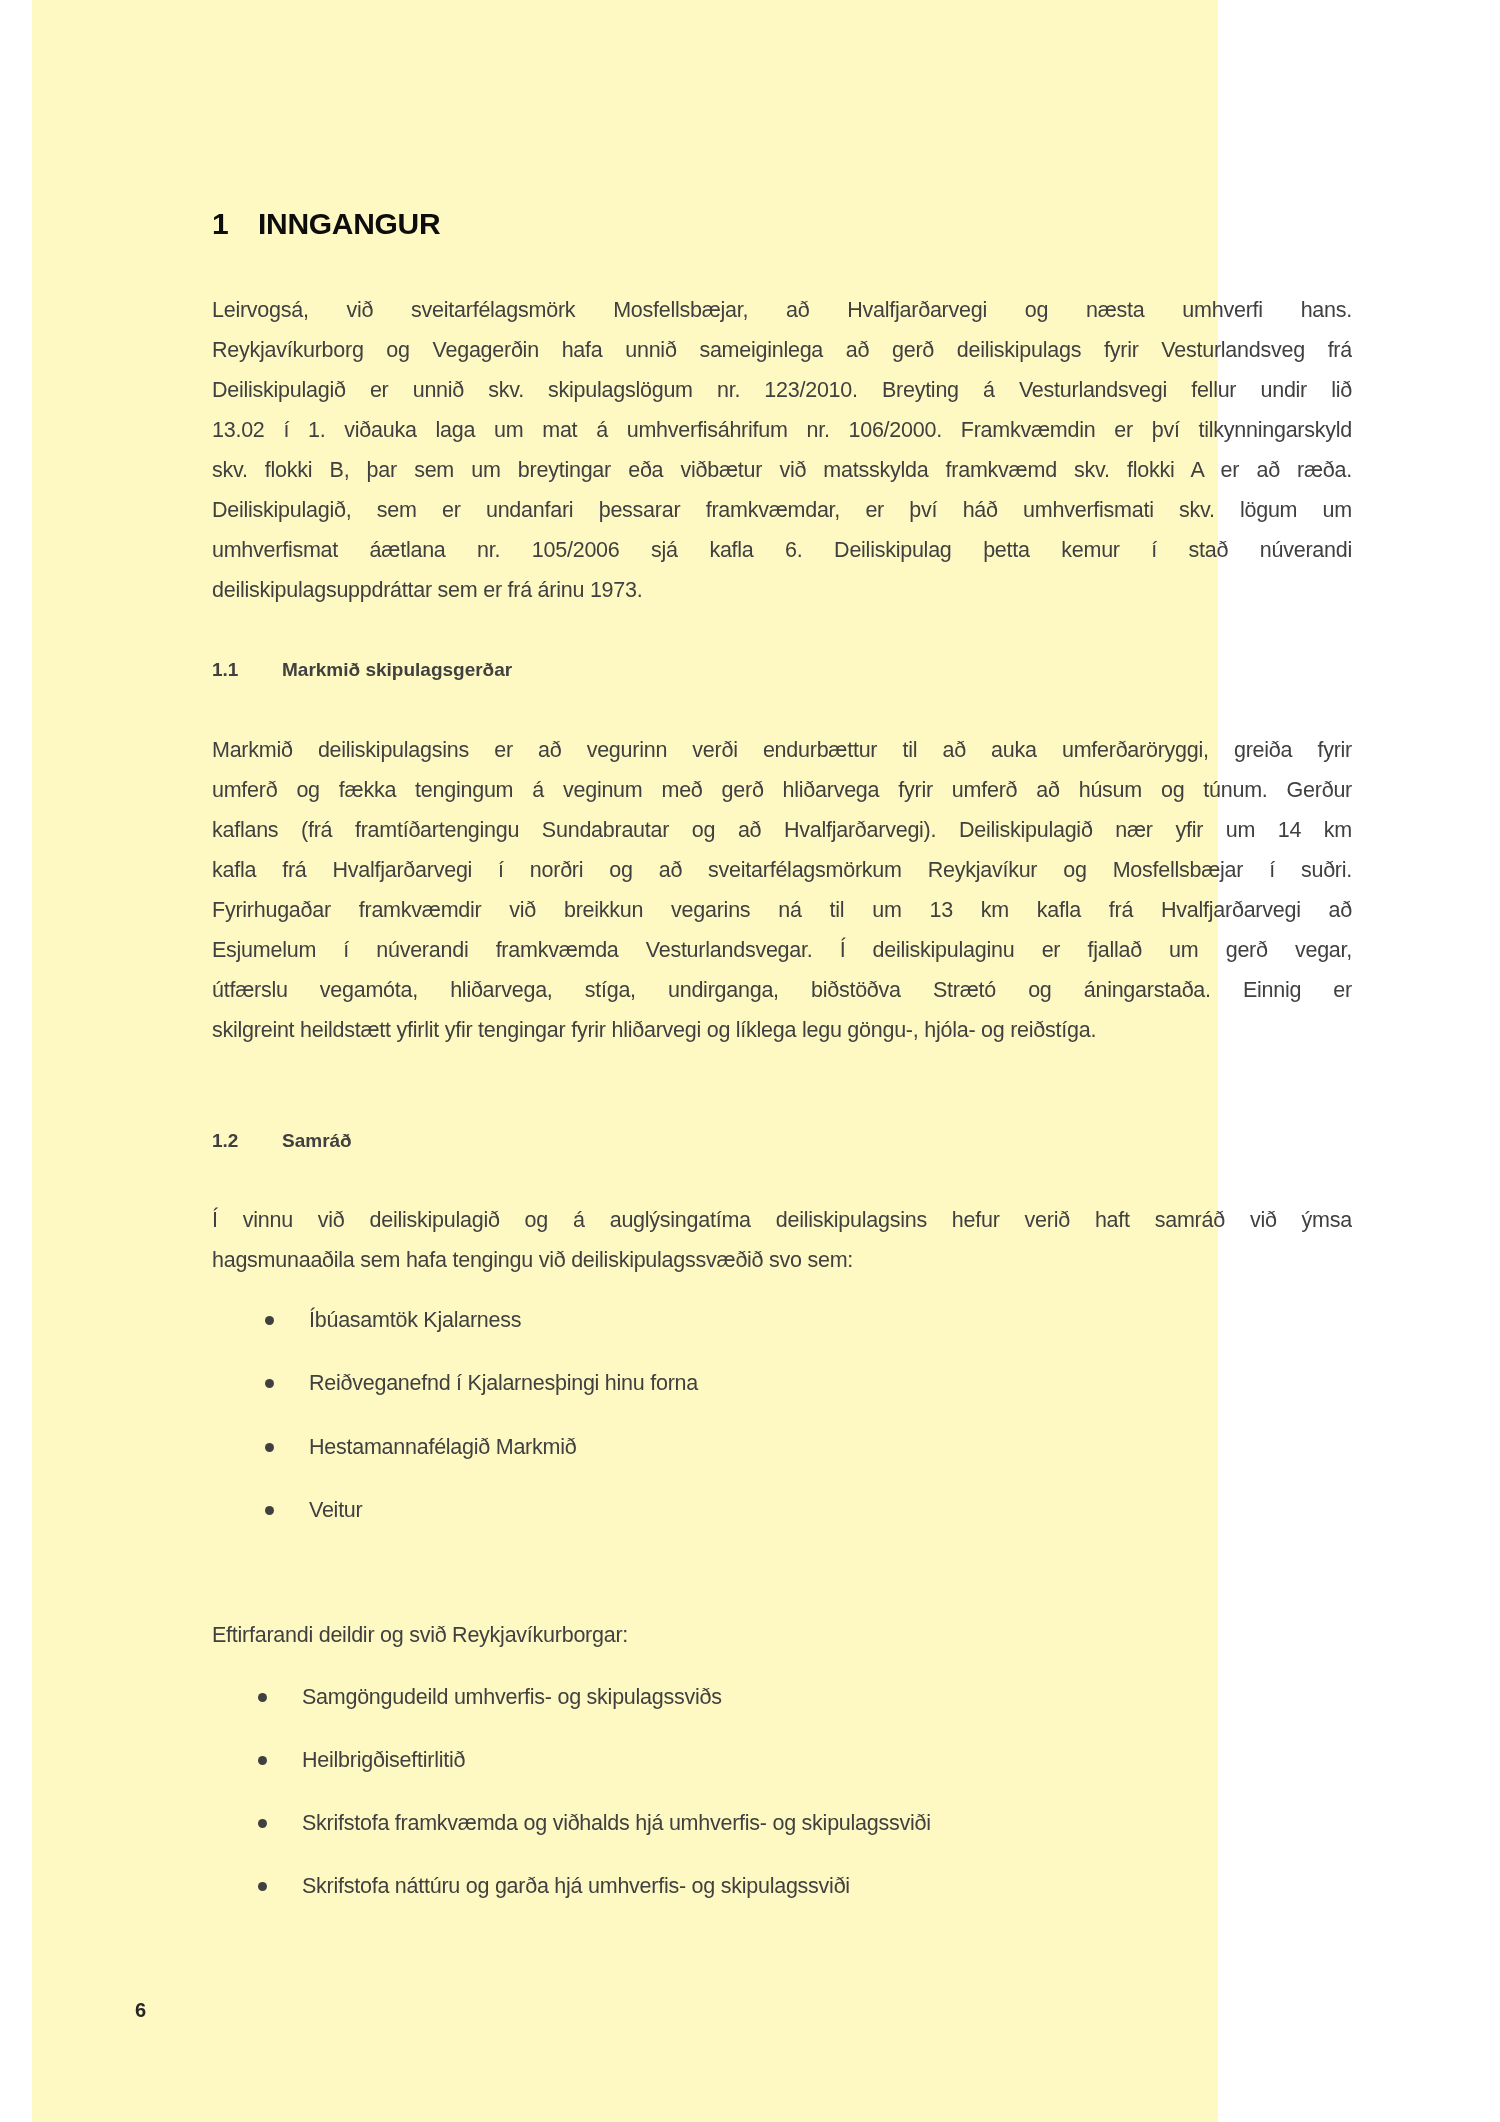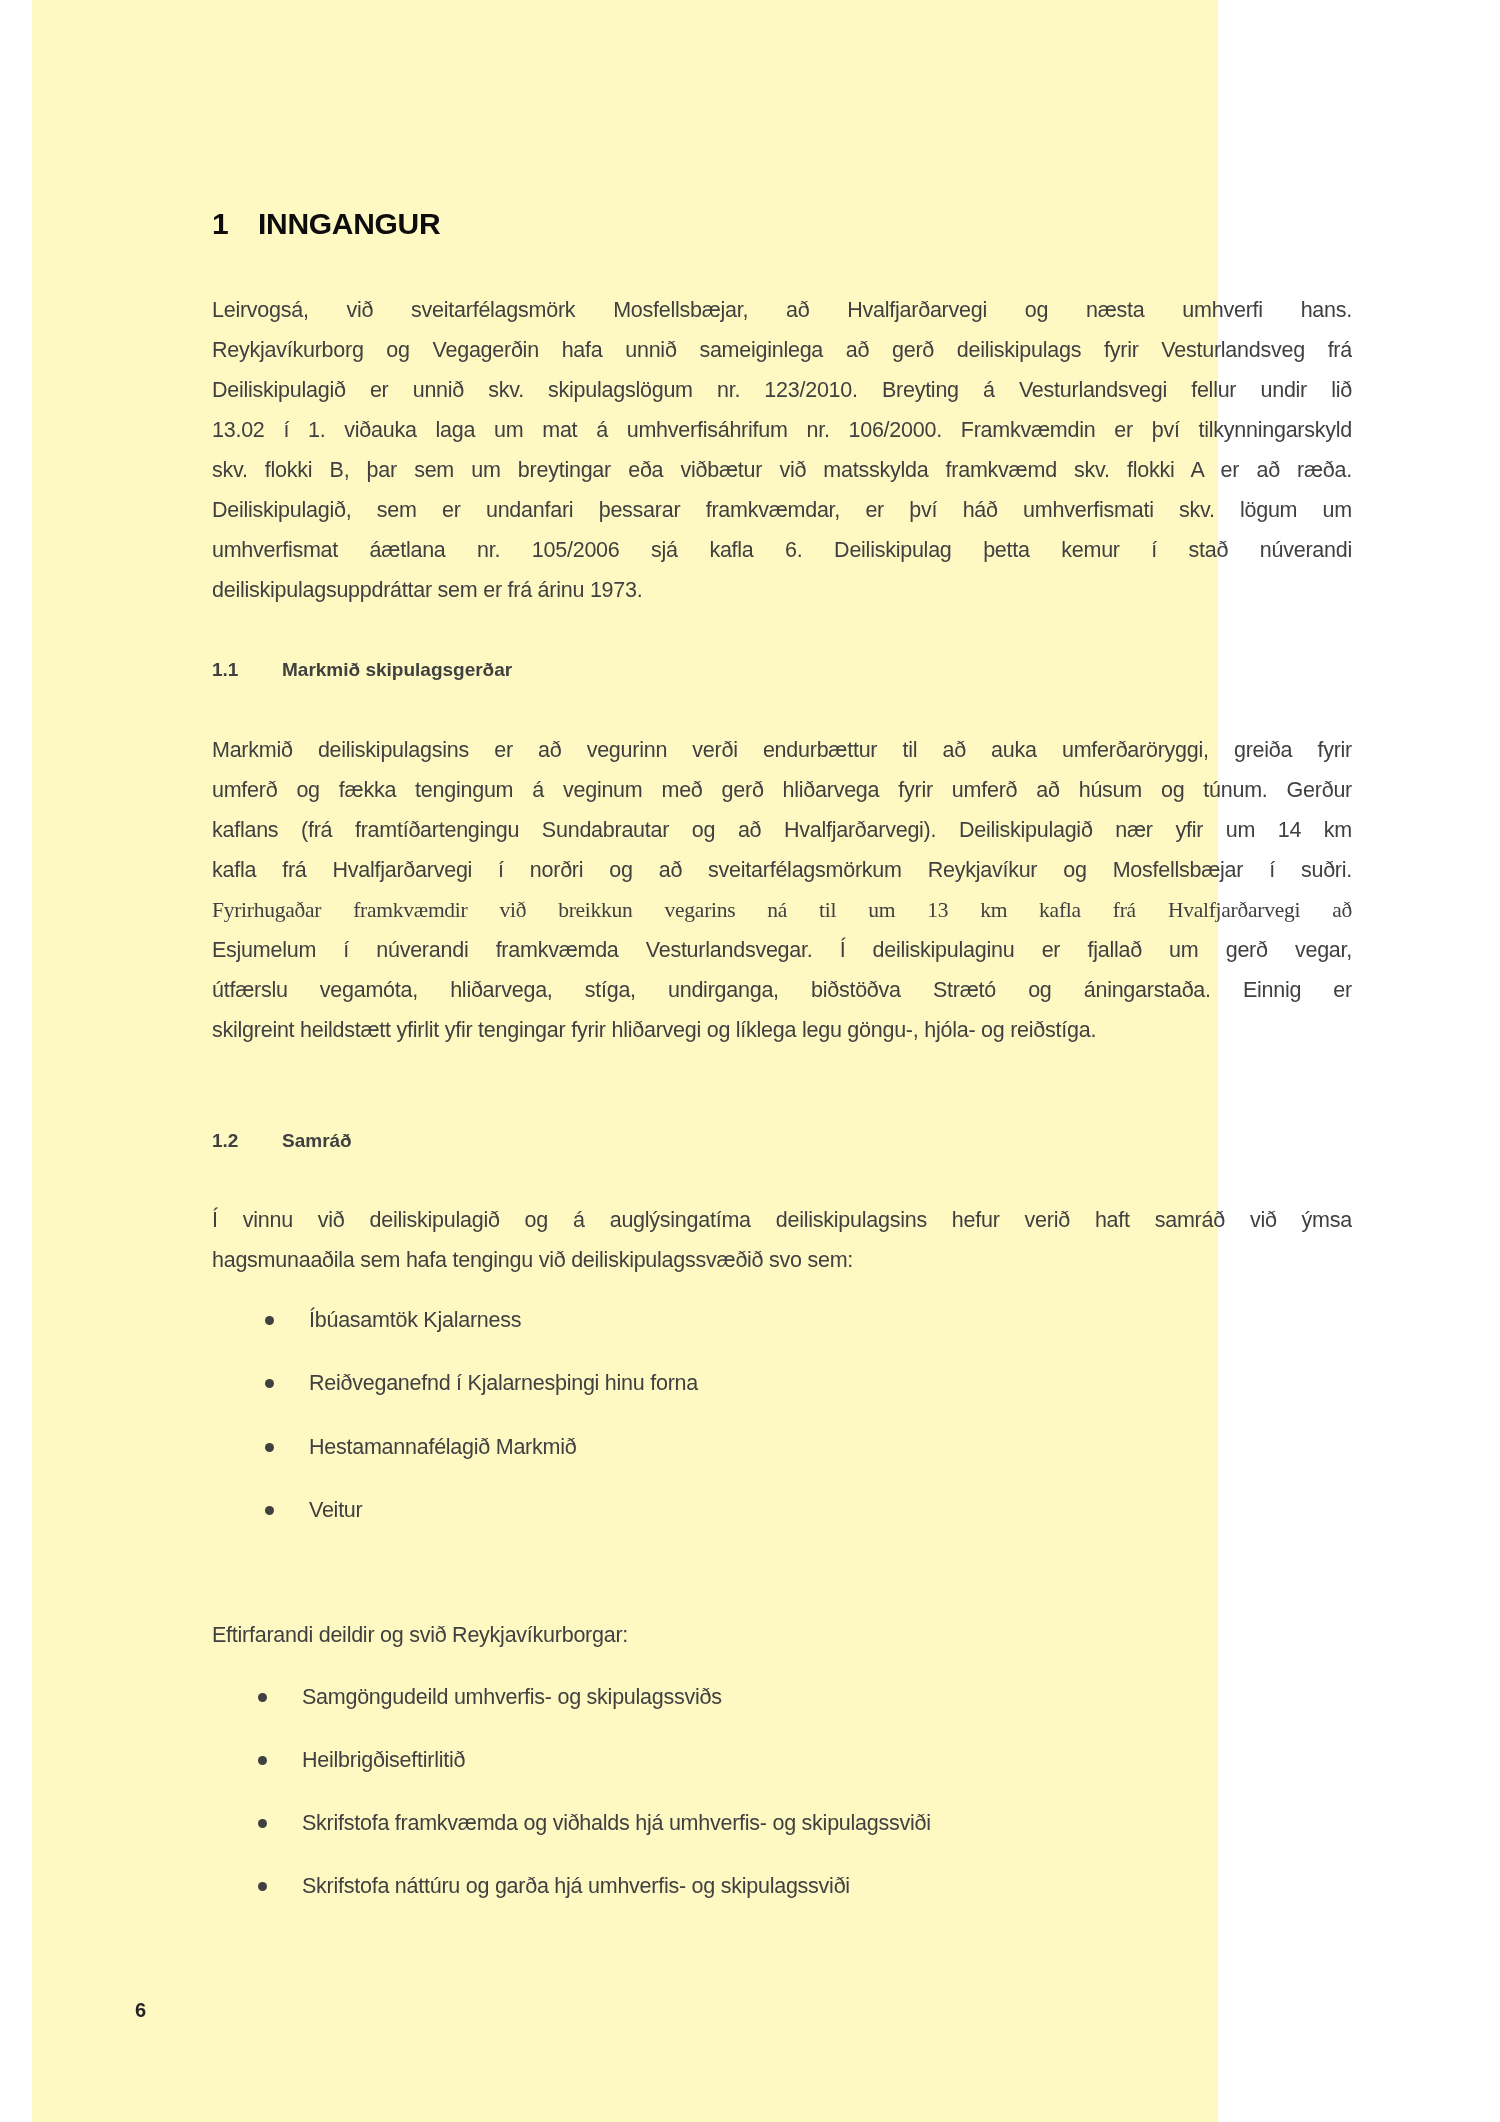"Fyrirhugaðar framkvæmdir við breikkun" span.line { font-family: Liberation Serif, serif -> none }
